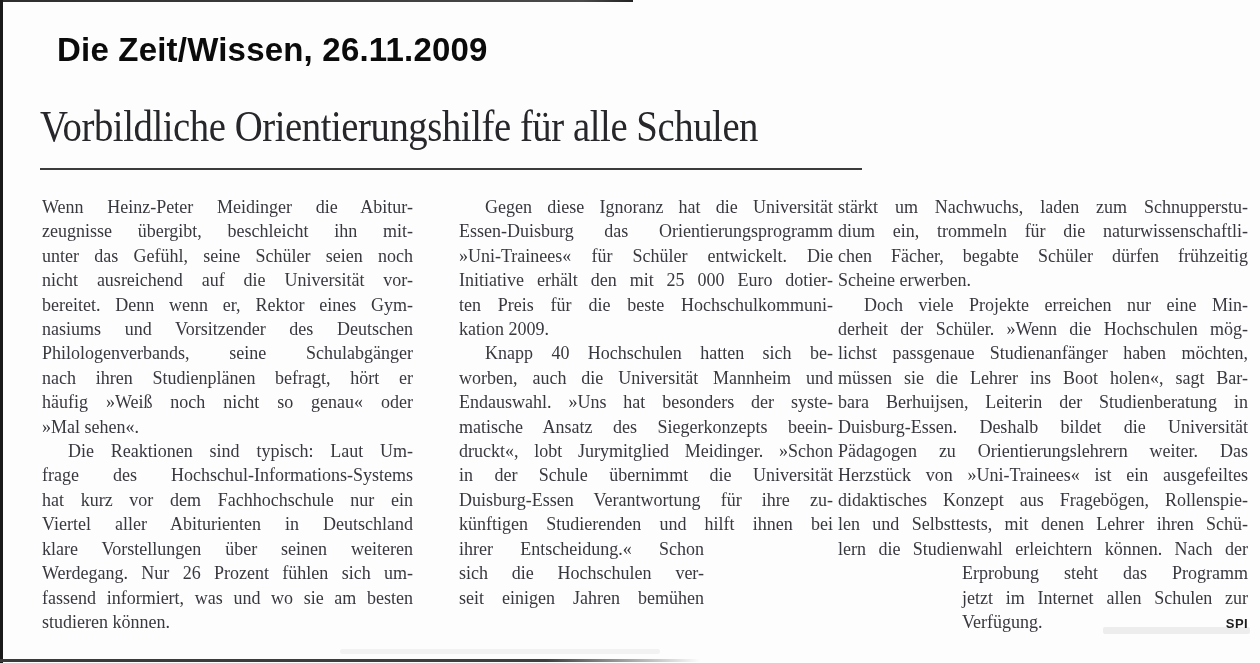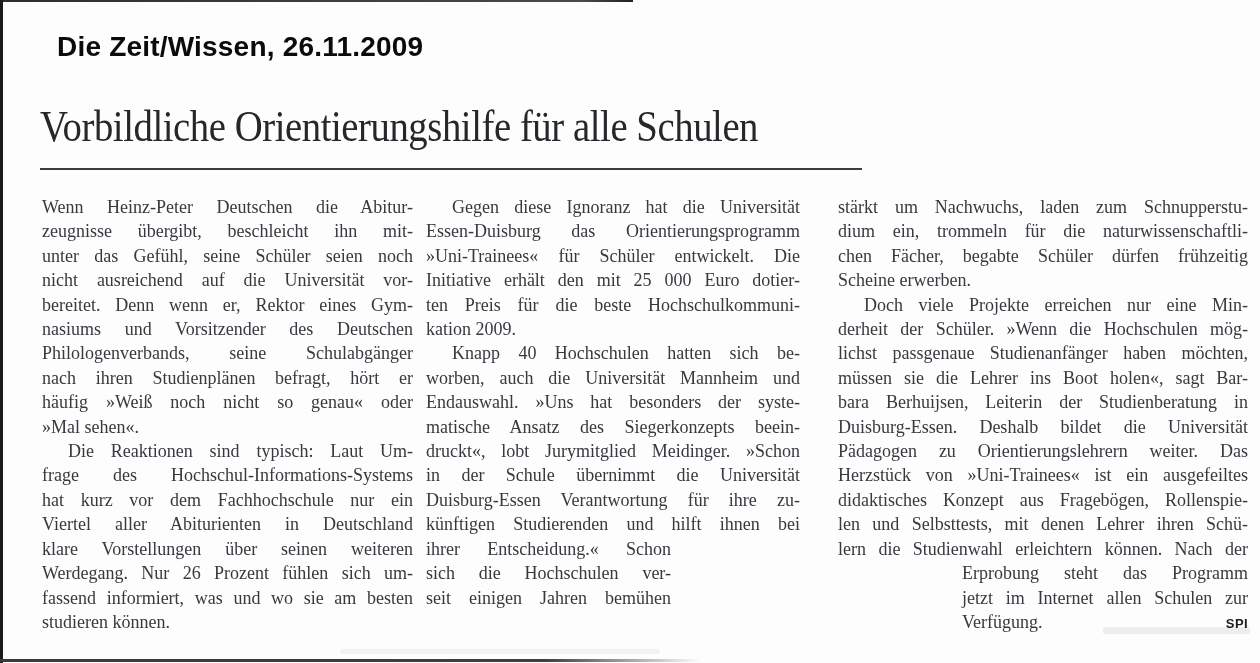"Die Zeit/Wissen, 26.11.2009" .source-line { font-size: 28px -> 33px }
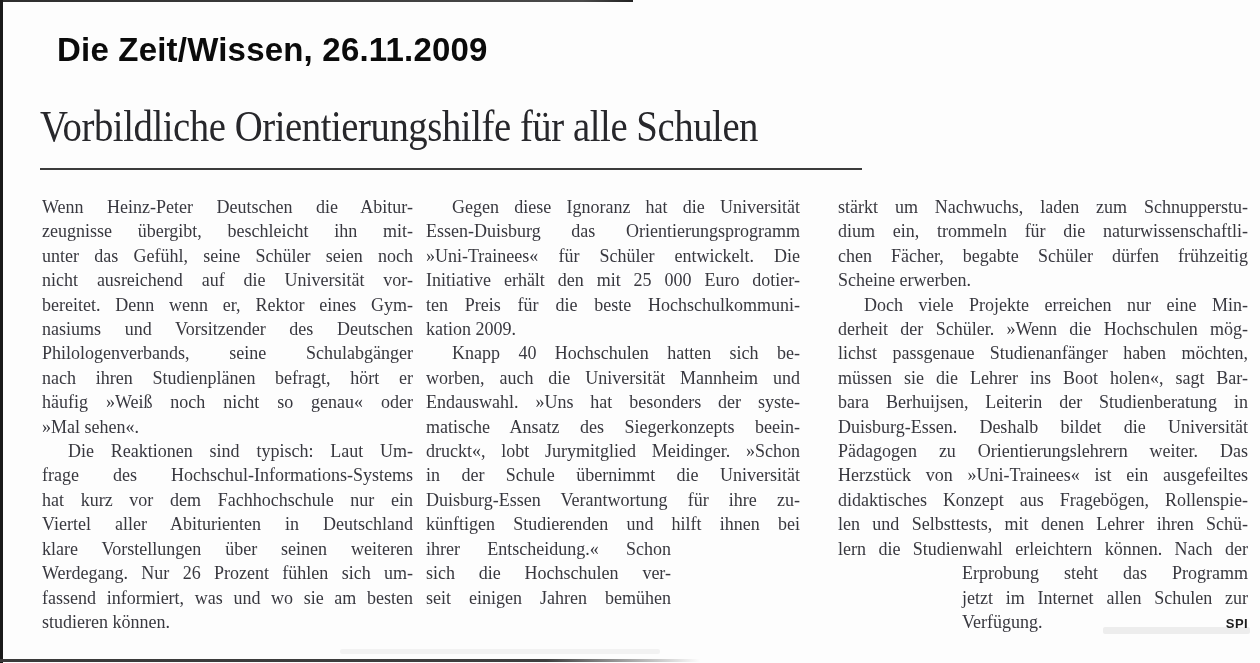"Wenn Heinz-Peter Deutschen die Abitur-" div.line { text: Deutschen -> Meidinger }
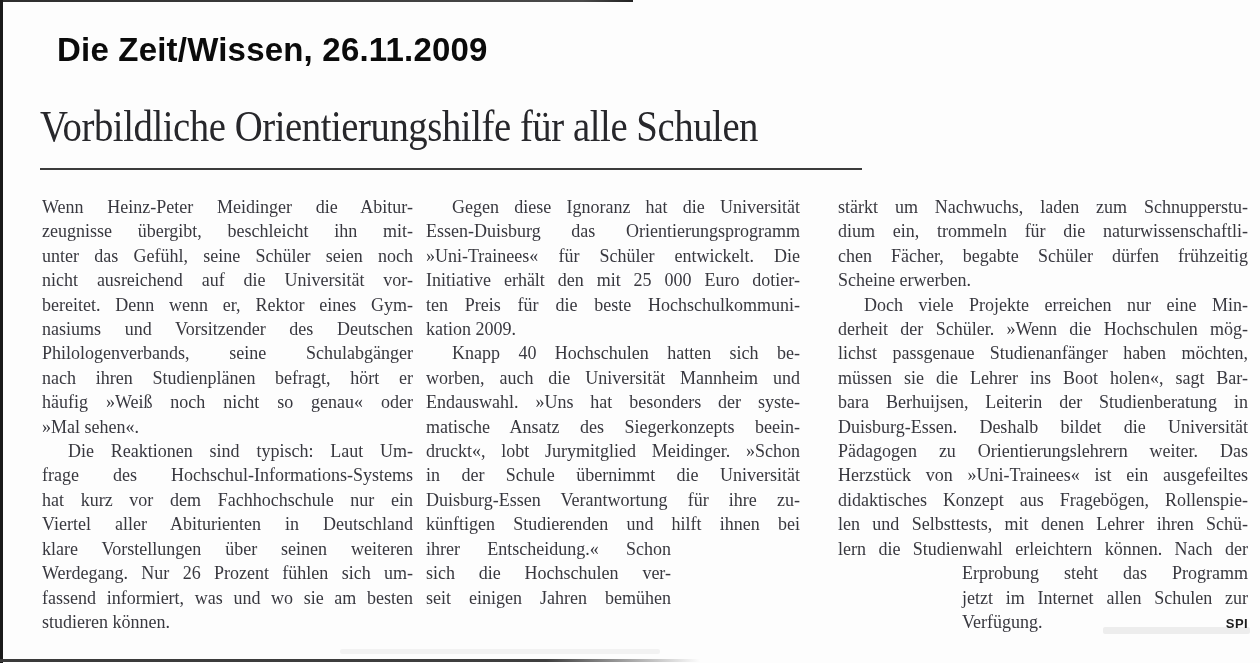"Gegen diese Ignoranz hat die" .col-2 { left: 426px -> 459px }
